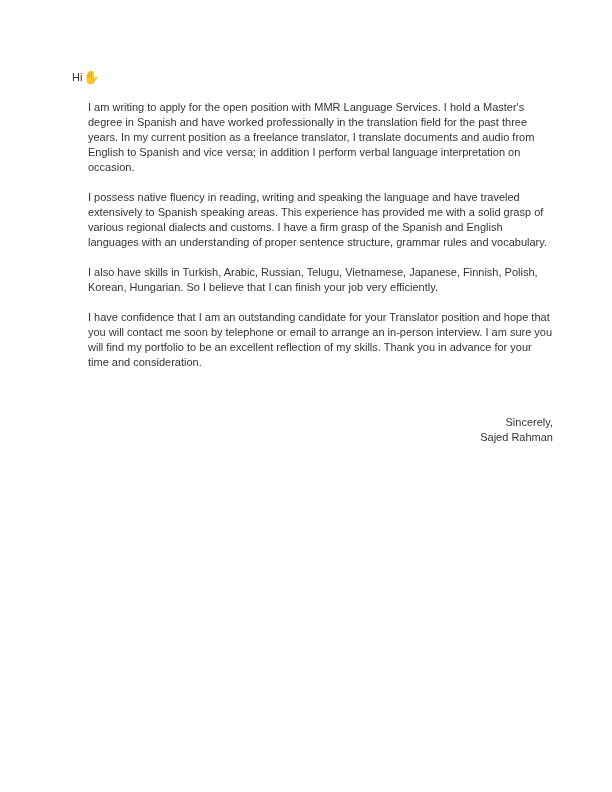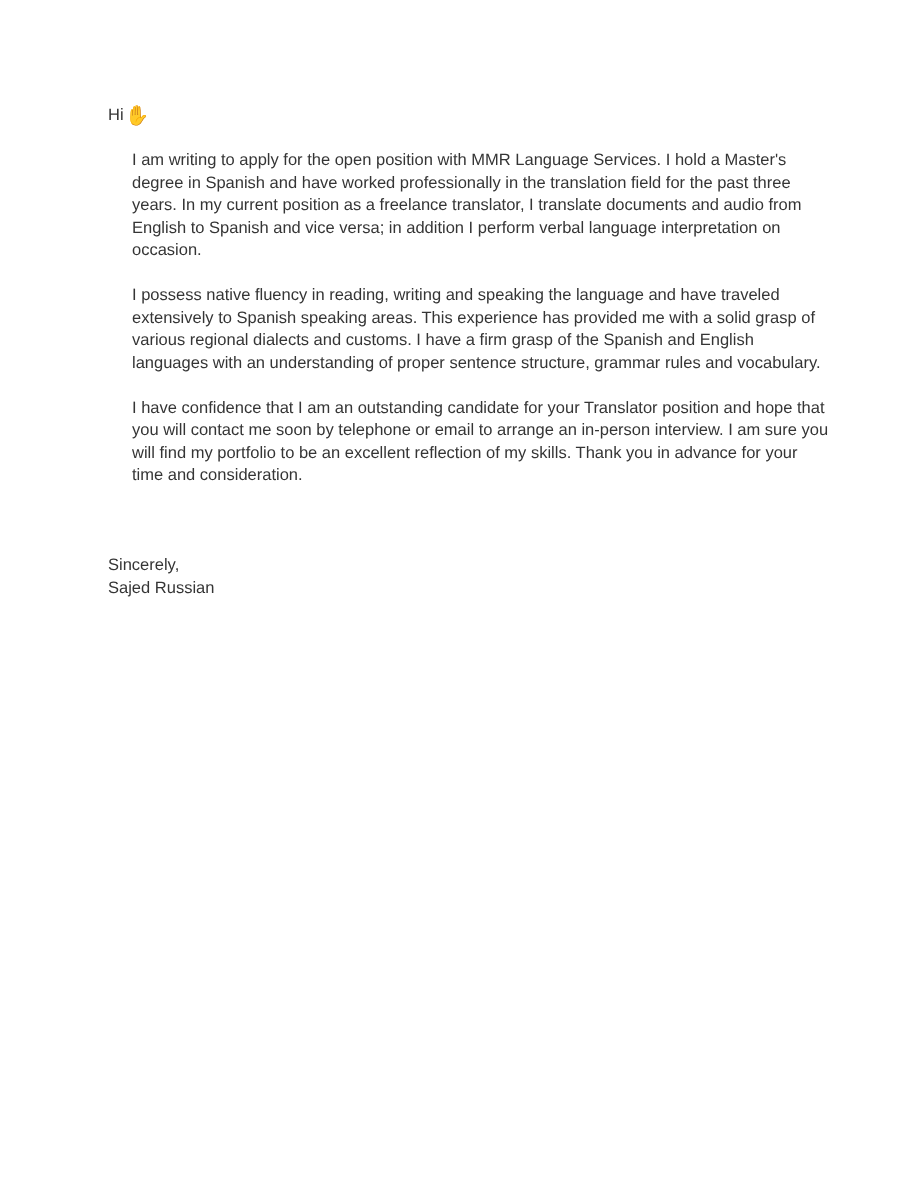"I also have skills in" p.body-para { html: none -> <p>I also have skills in Turkish, Arabic, Russian, Telugu, Vietnamese, Japanese, Finnish, Polish, Korean, Hungarian. So I believe that I can finish your job very efficiently.</p> }
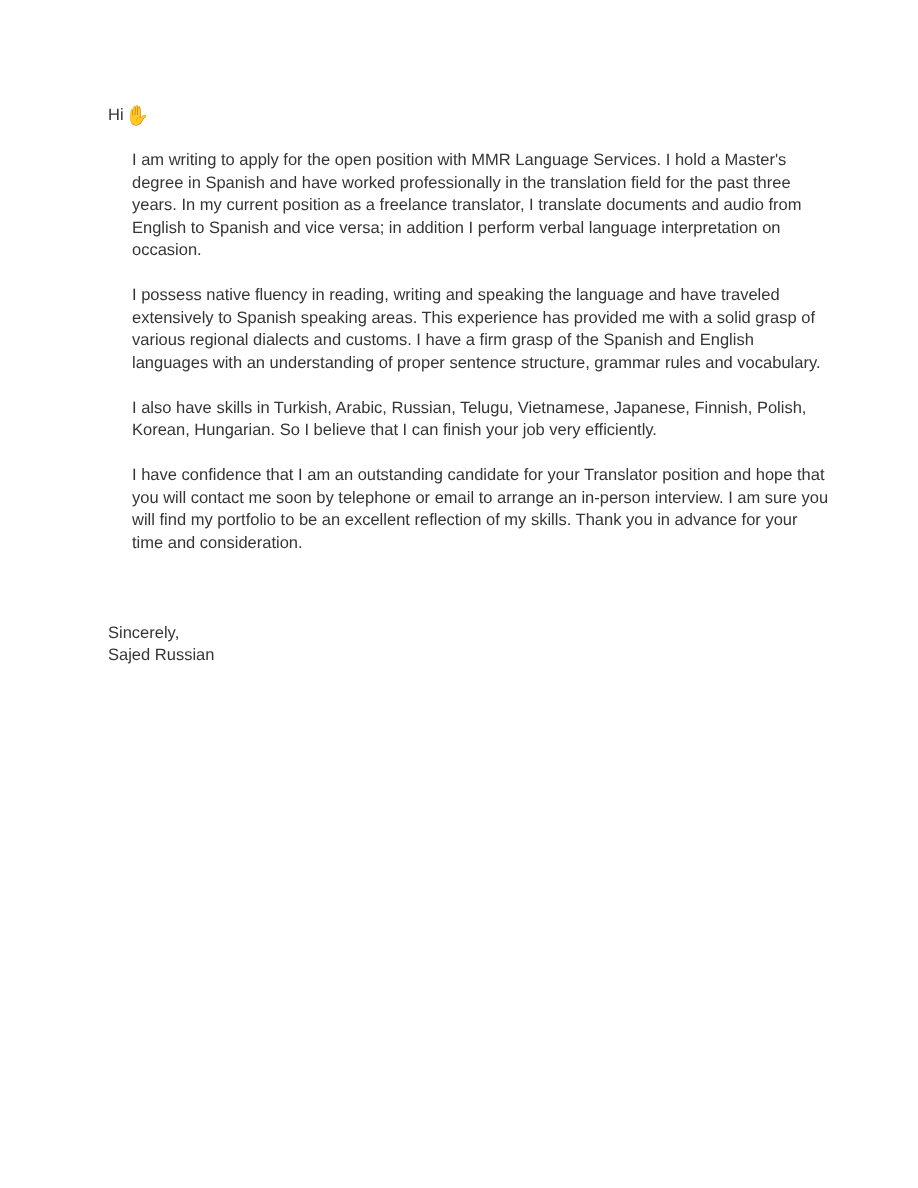"Sincerely," .signature-block div { text-align: none -> right }
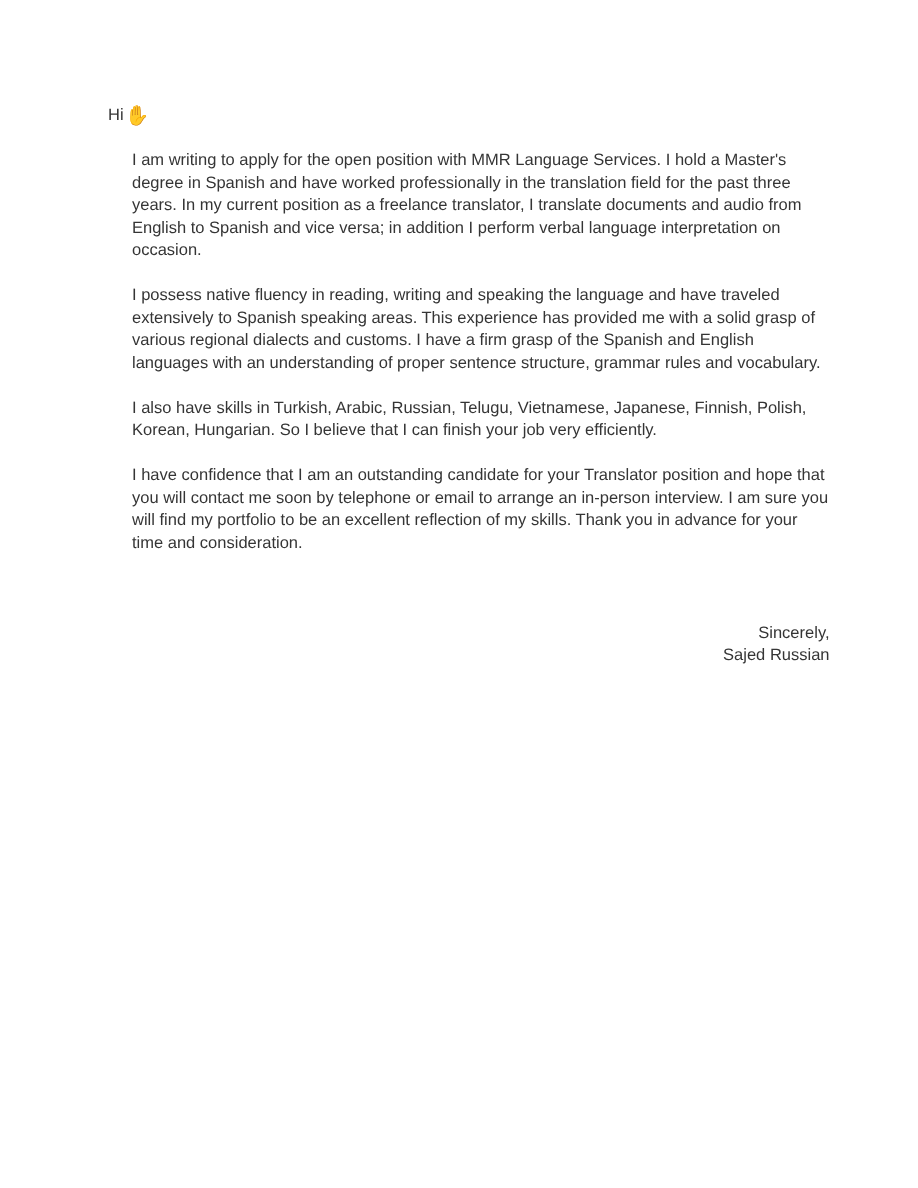"Sajed Russian" div { text: Russian -> Rahman }
